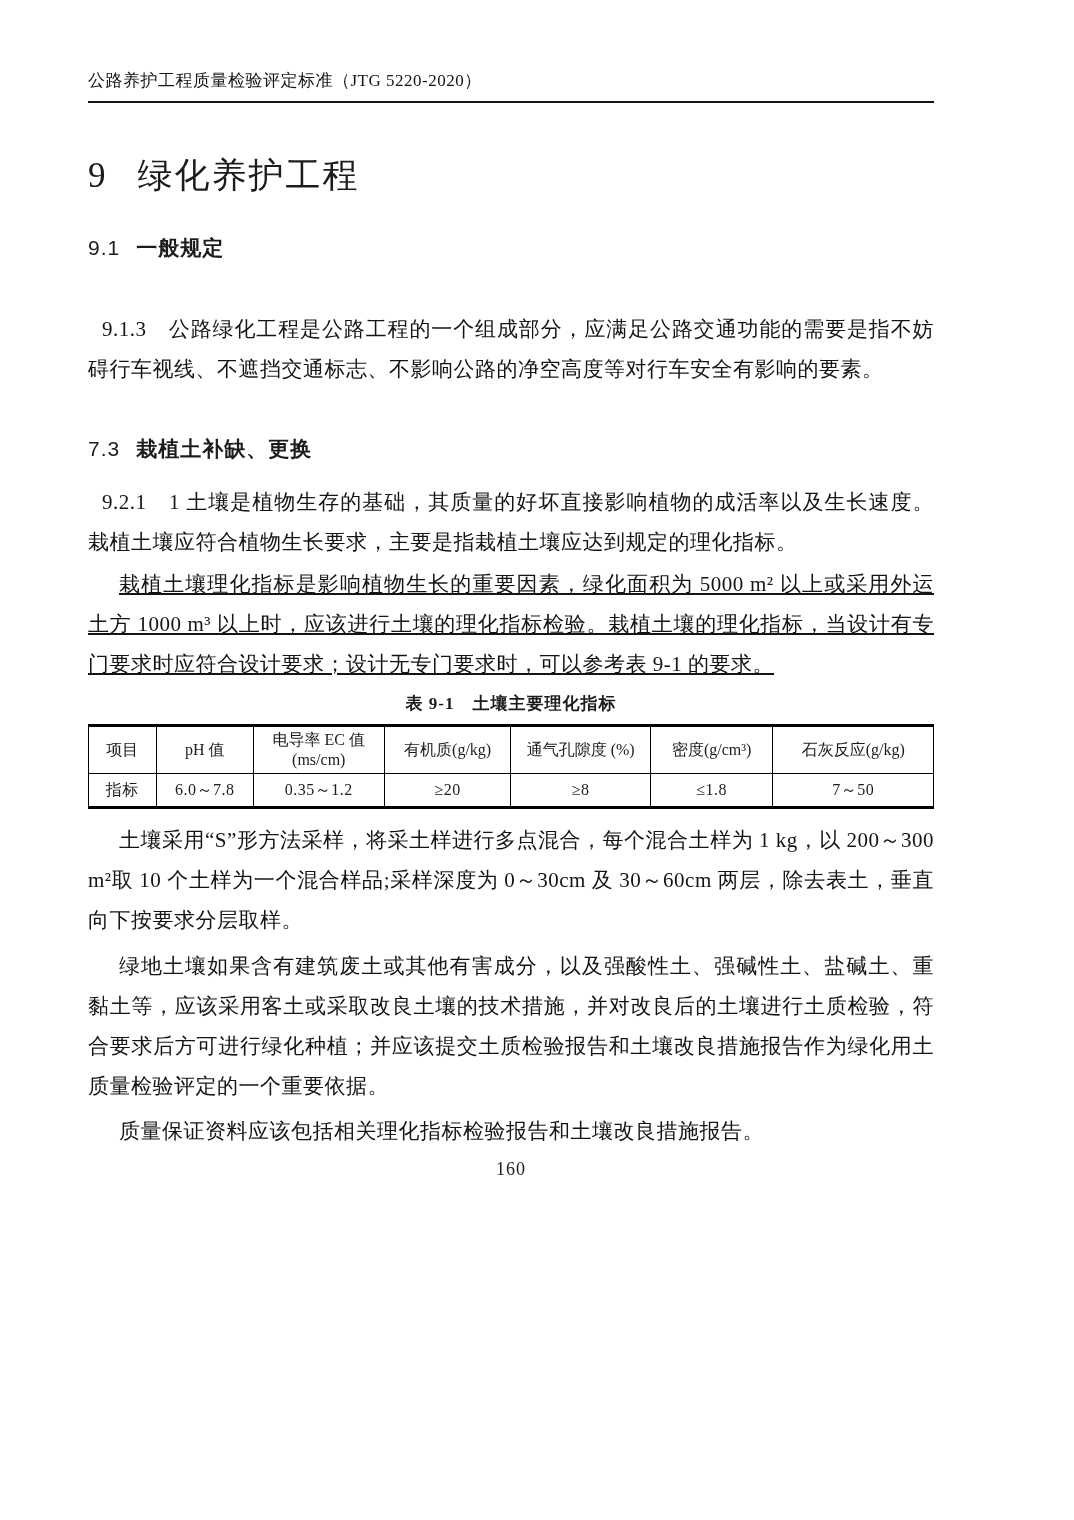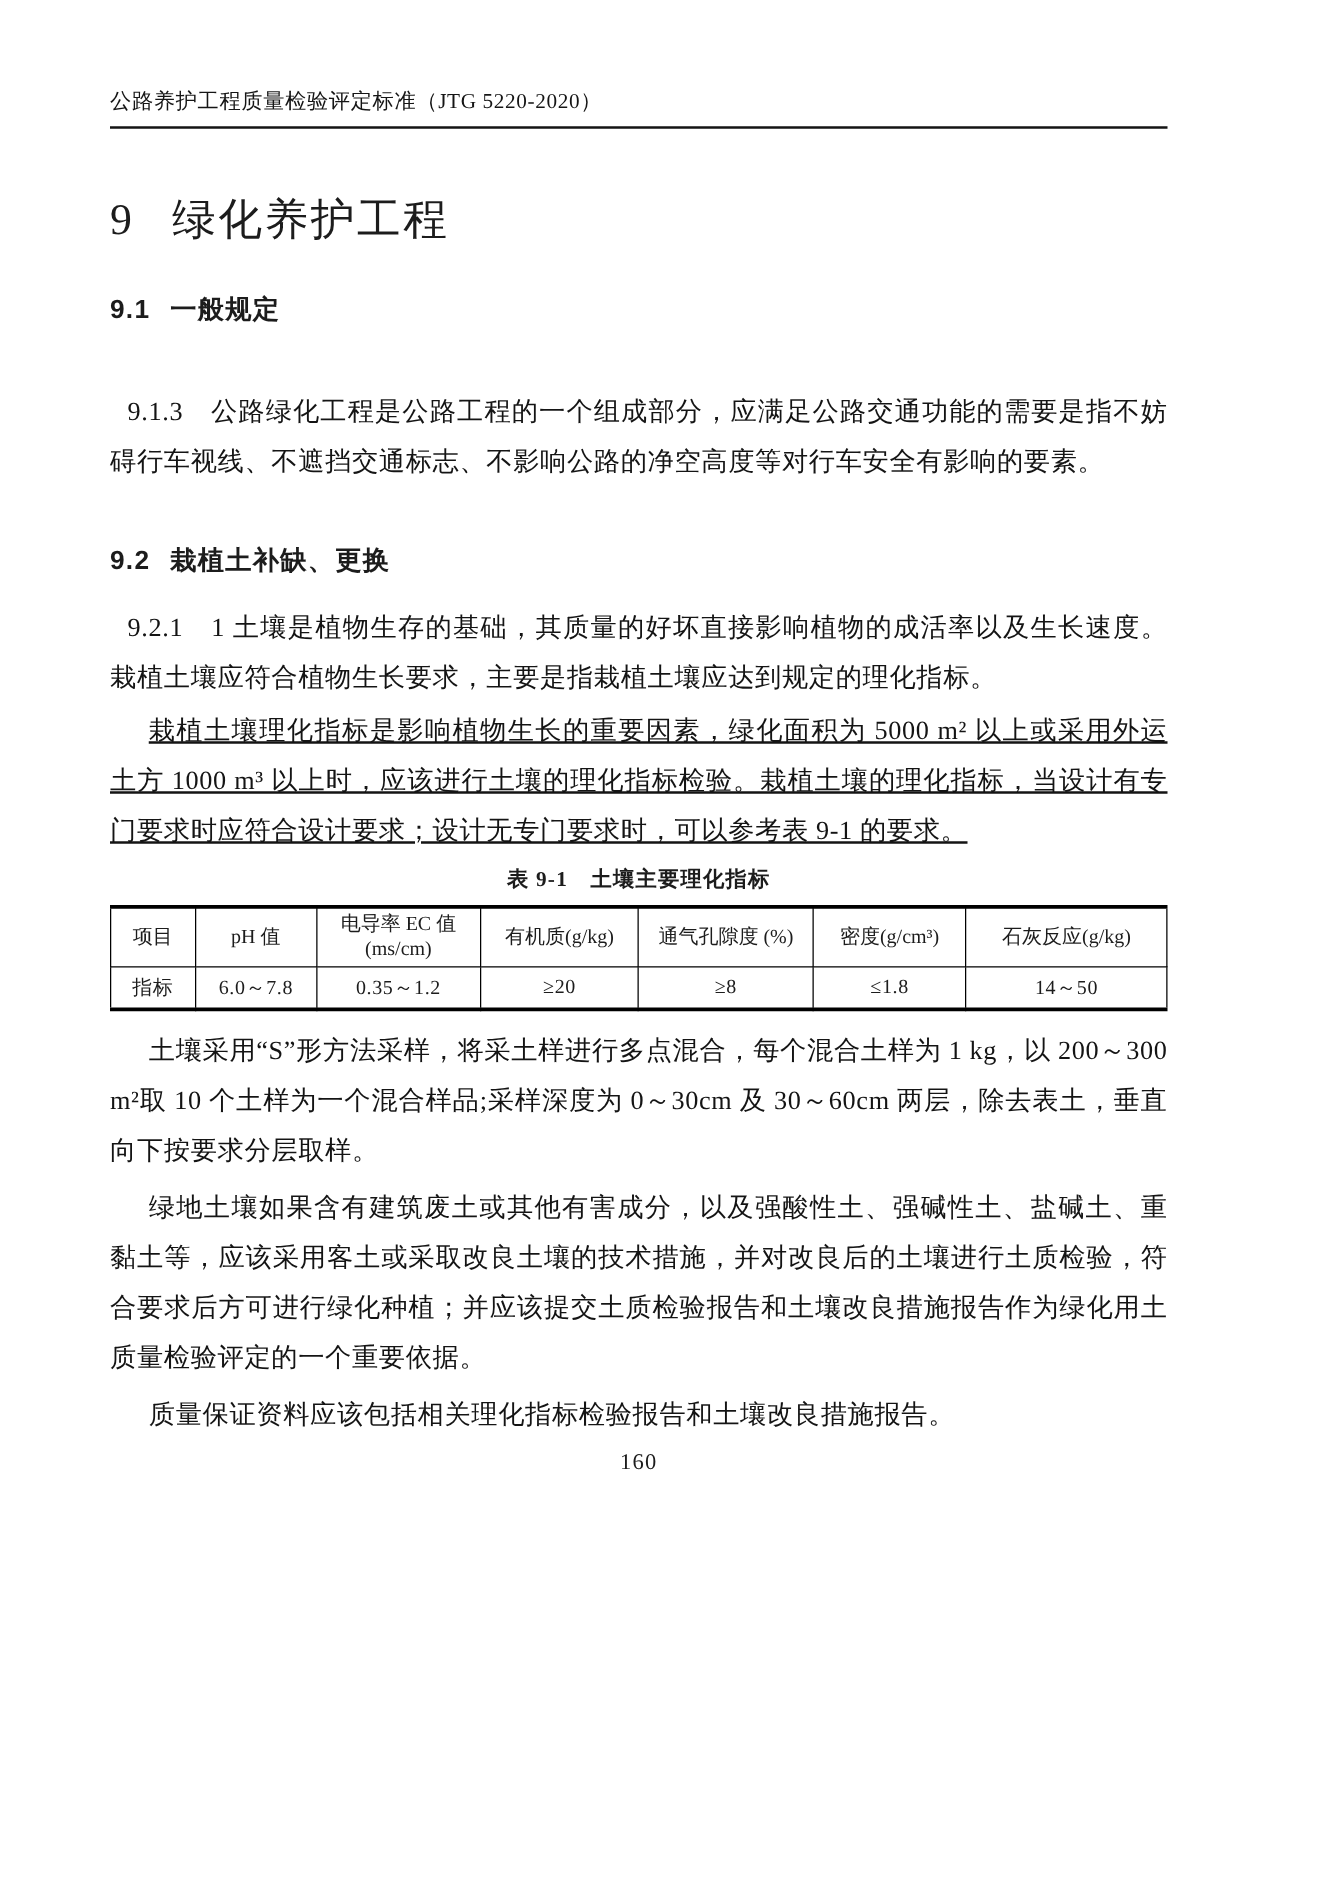"9.1" .section-heading .sec-num { font-weight: 700 -> 400 }
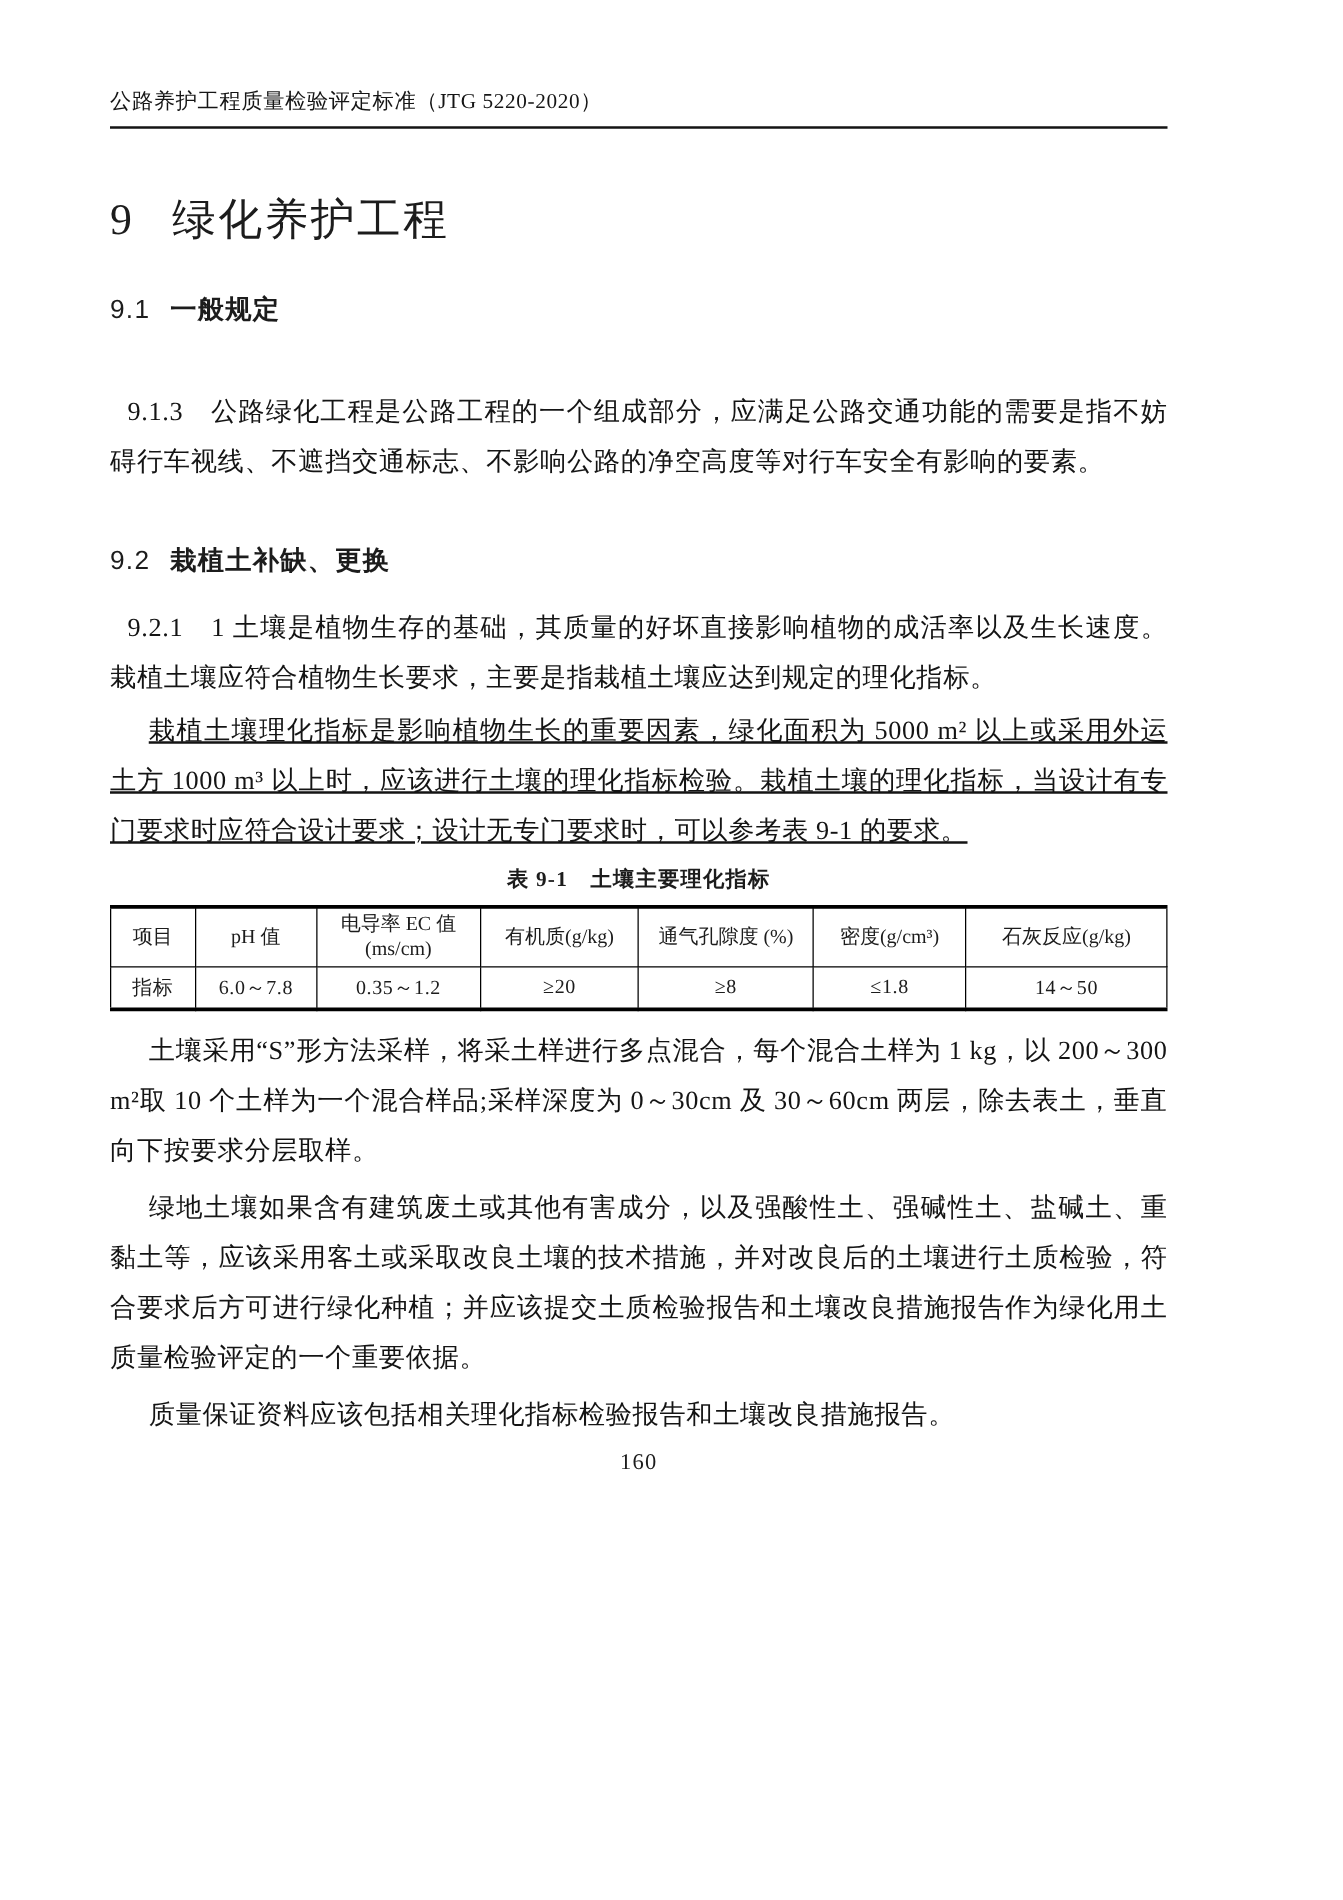"9.2" span.sec-num { text: 9.2 -> 7.3 }
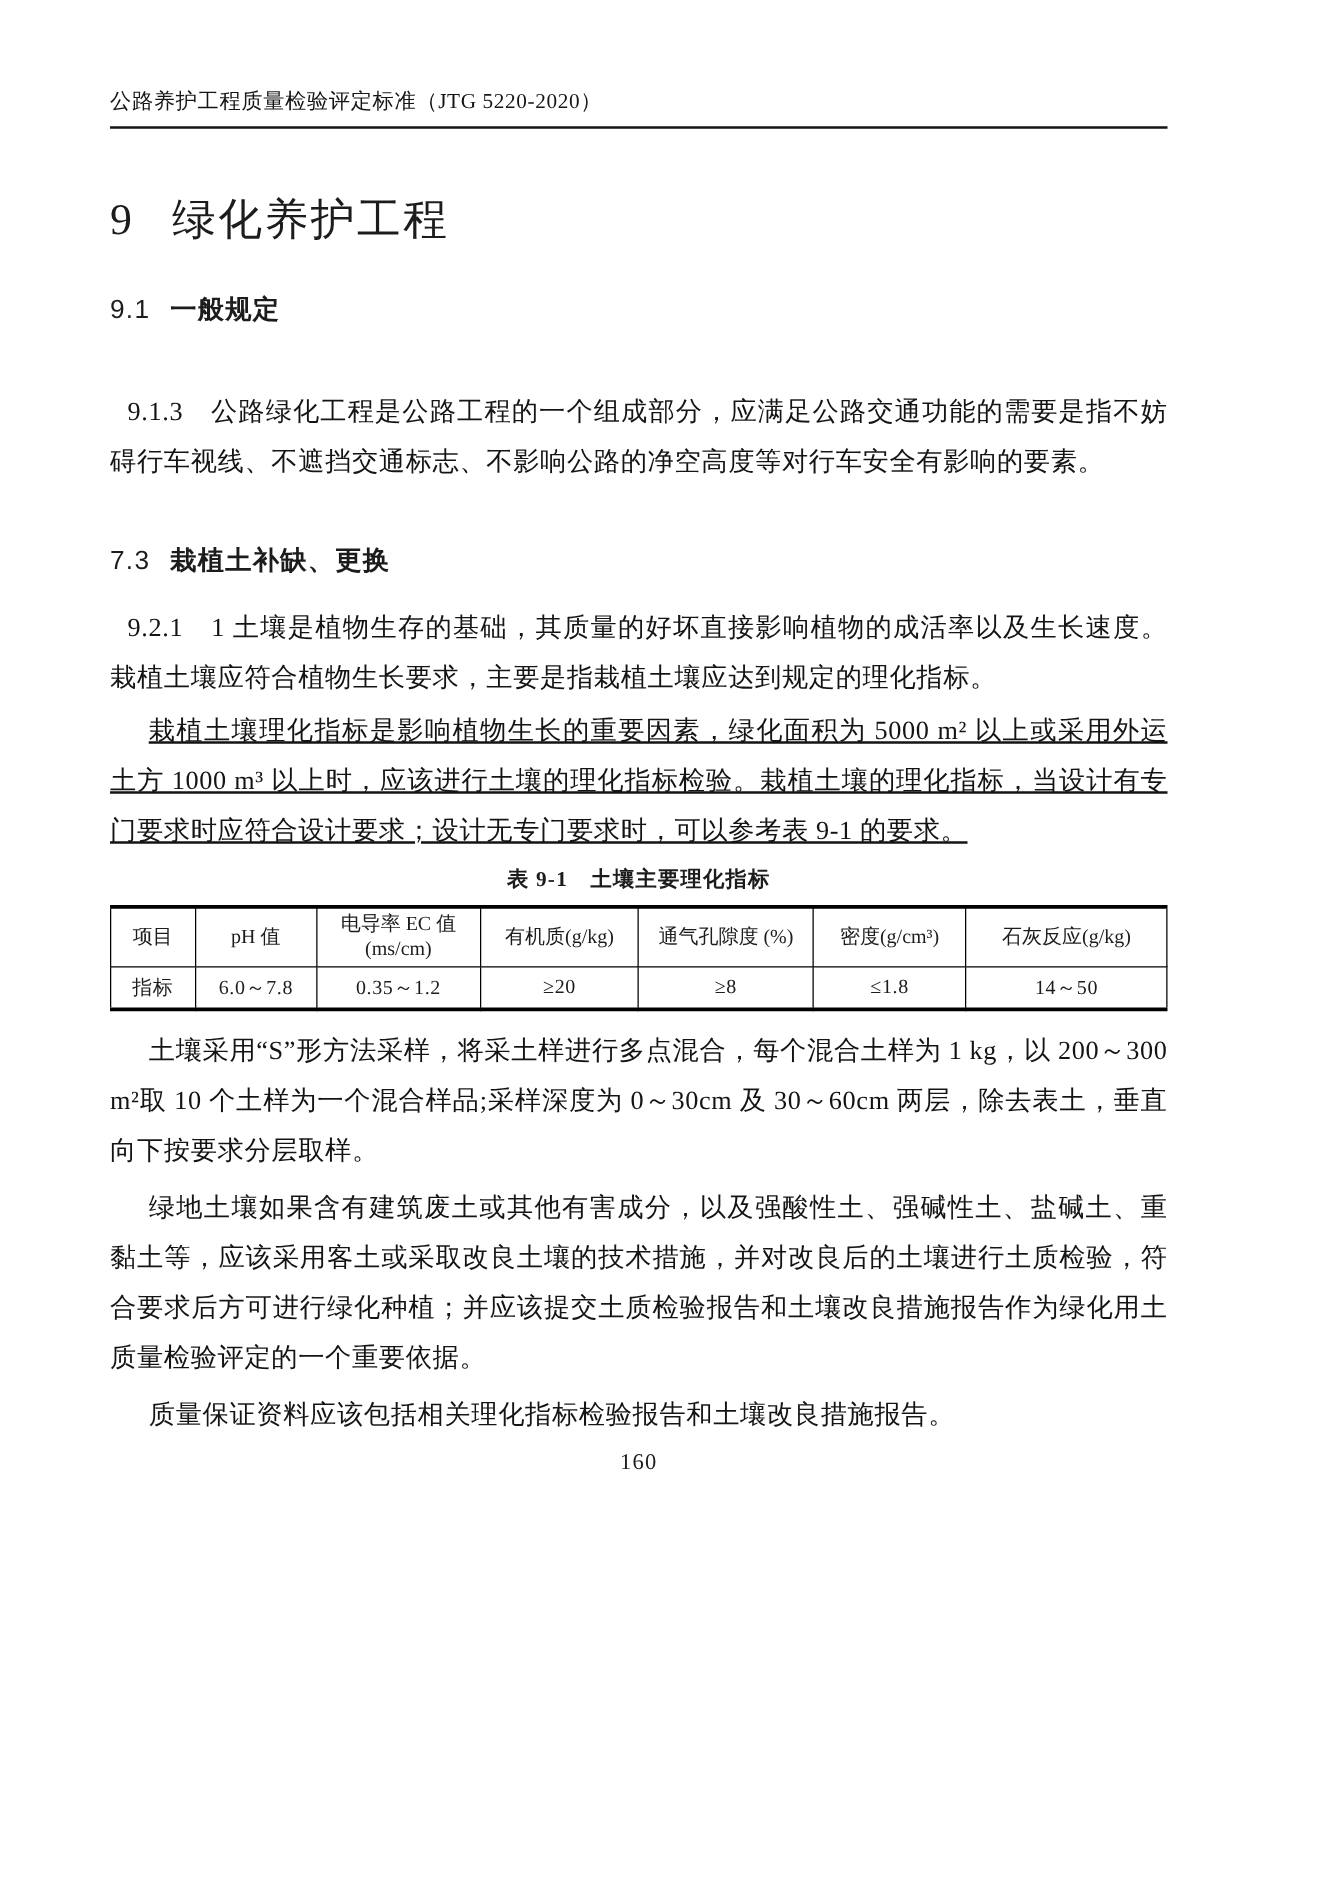"14～50" td { text: 14 -> 7 }
